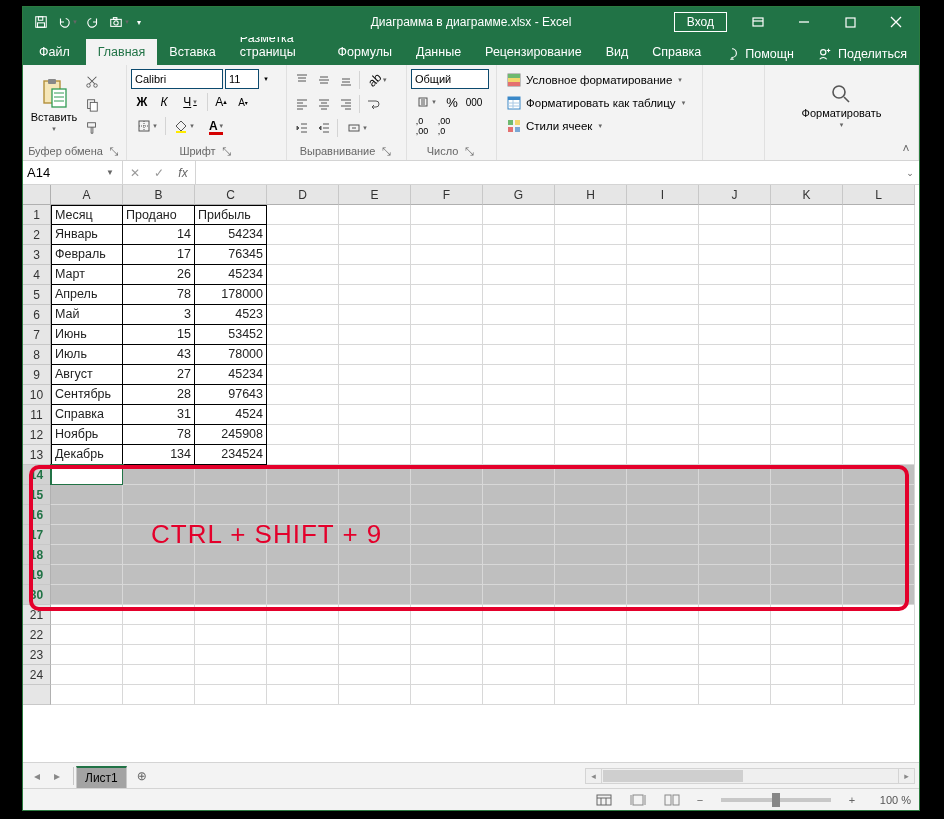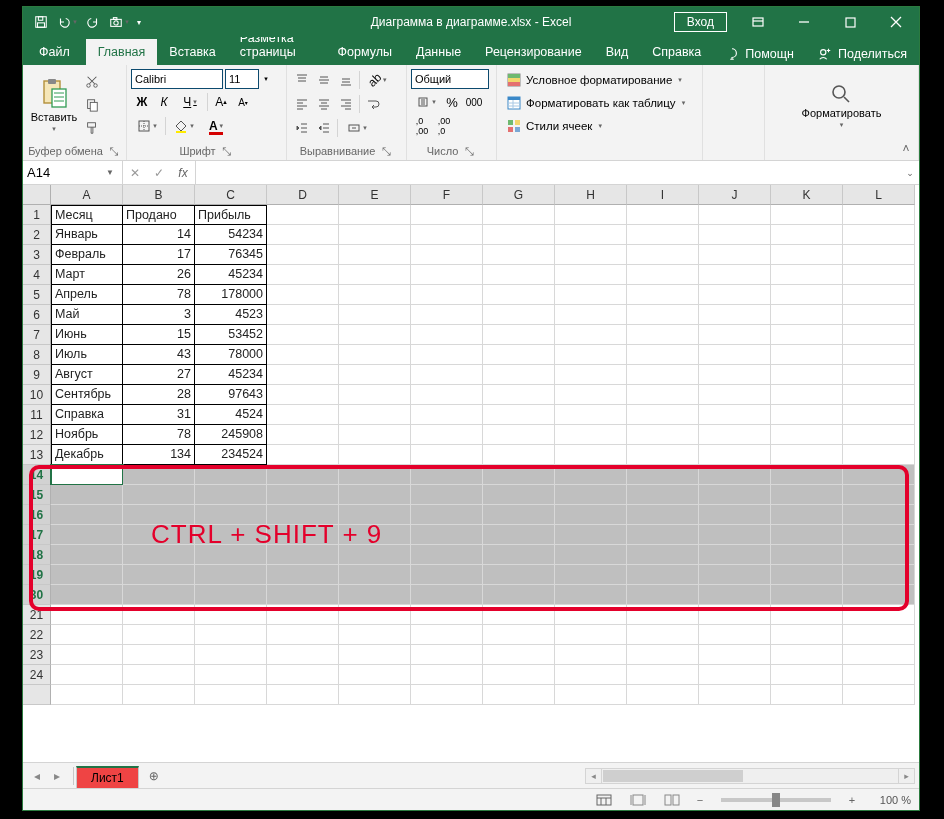"Лист1" .stbar .stab { background: #ef4444 -> #a3a3a3; padding: 3px 14px -> 3px 8px }
